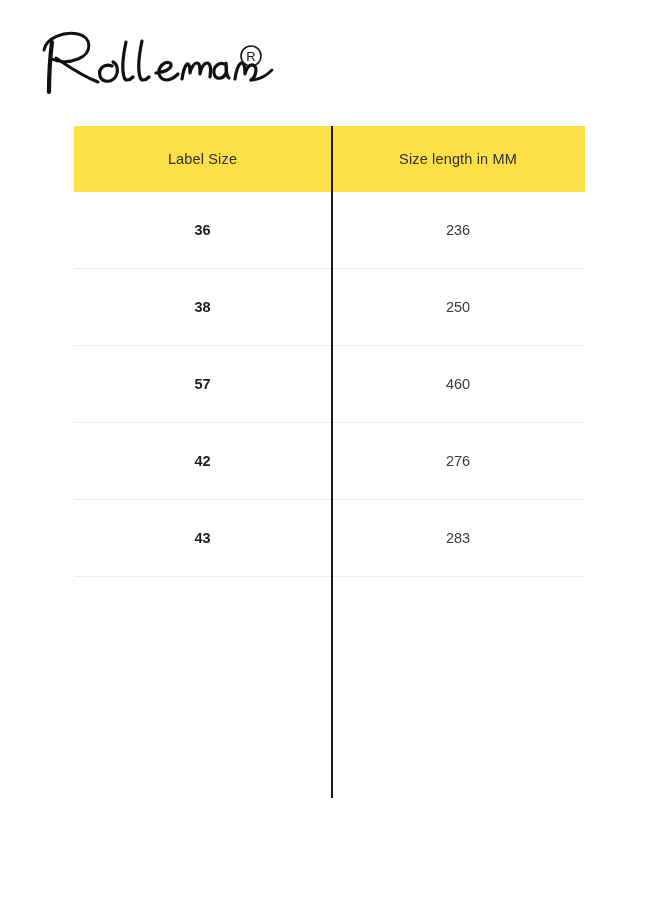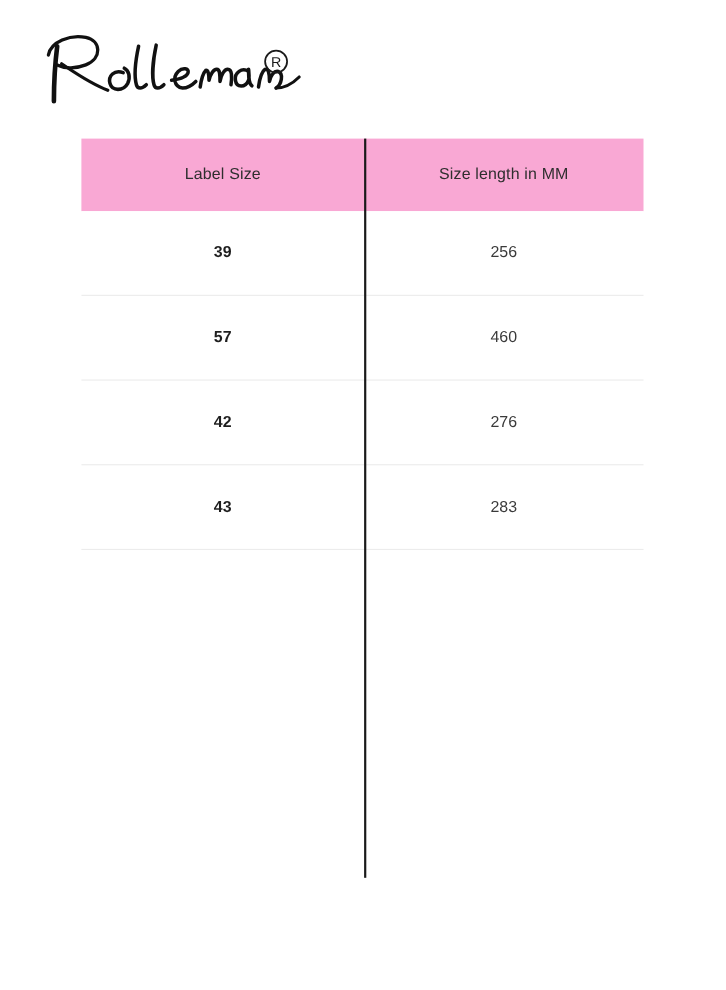"Label Size" .size-table thead th { background: #f9a8d4 -> #fde047 }
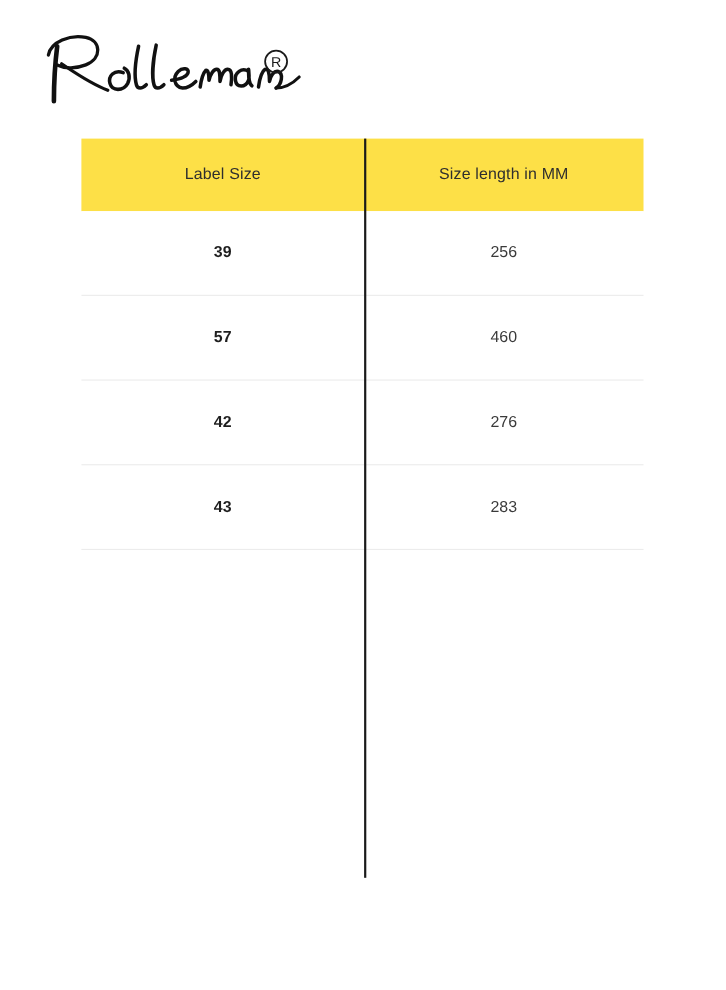"36" tr { html: none -> <tr> <td>36</td> <td>236</td> </tr> }
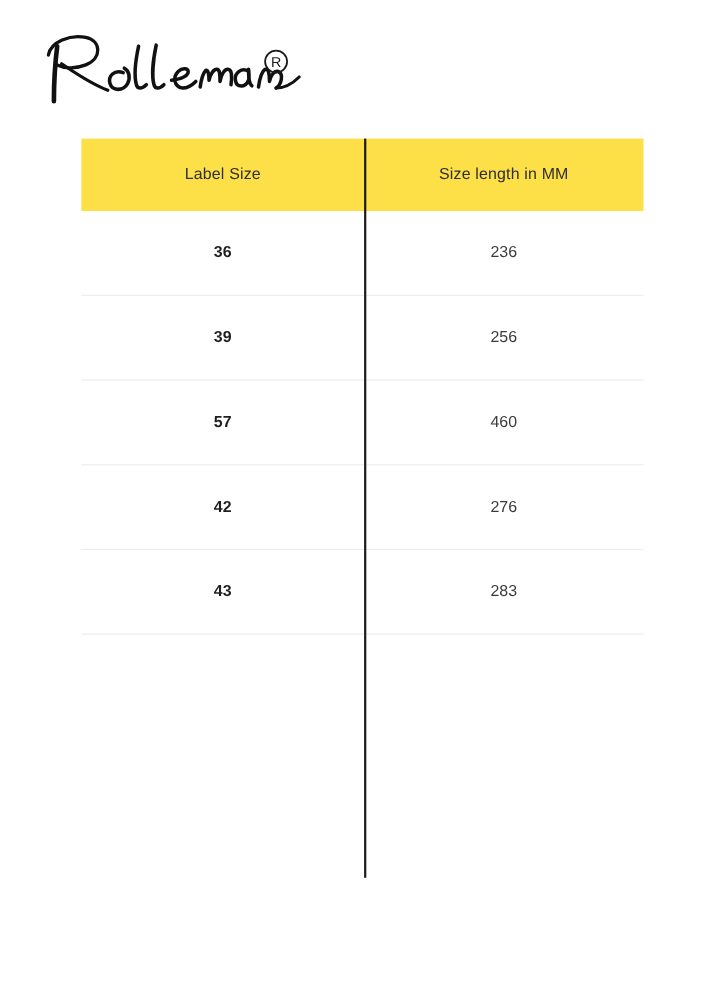"38" tr { html: none -> <tr> <td>38</td> <td>250</td> </tr> }
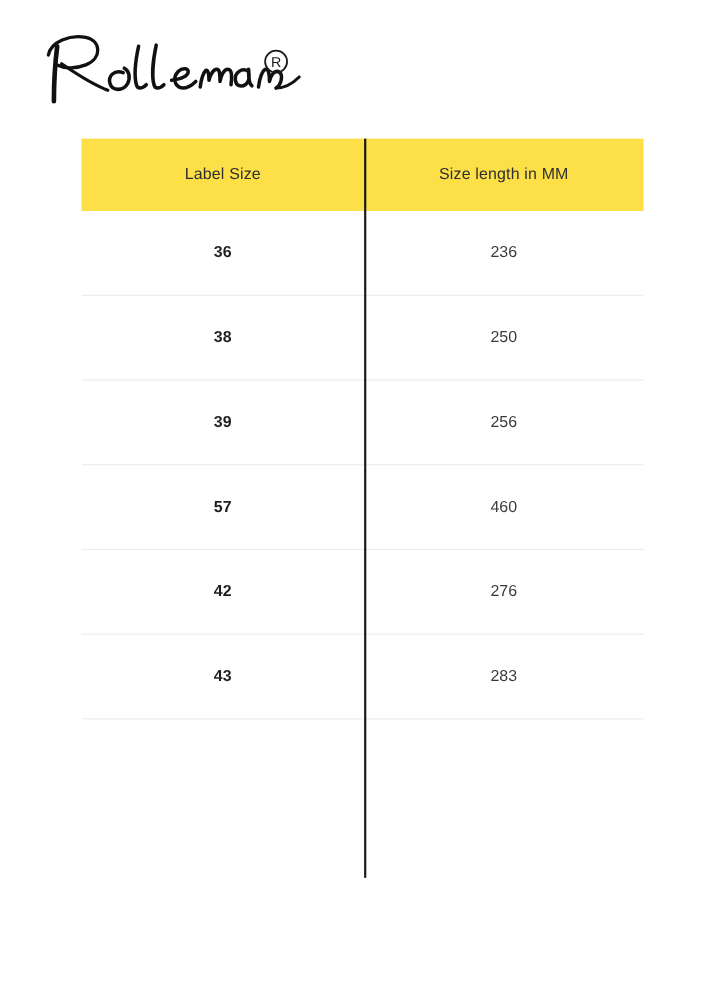"39" tr { html: <tr> <td>39</td> <td>256</td> </tr> -> none }
